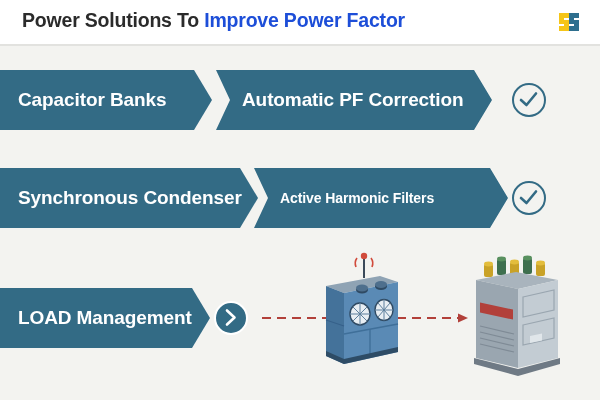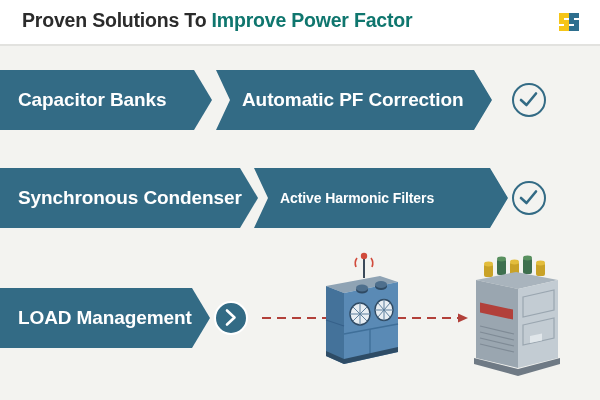"Proven Solutions To" span { text: Proven -> Power }
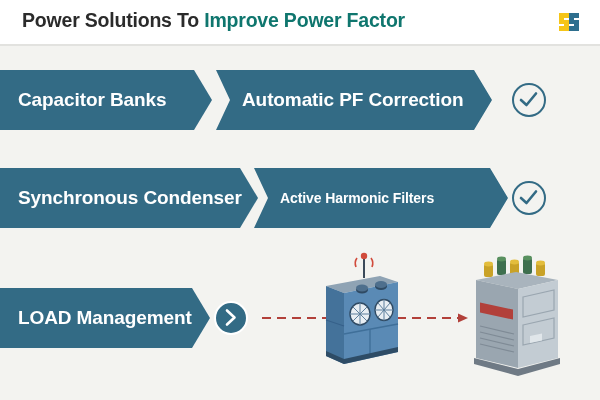"Improve Power Factor" #title .accent { color: #0f766e -> #1d4ed8 }
